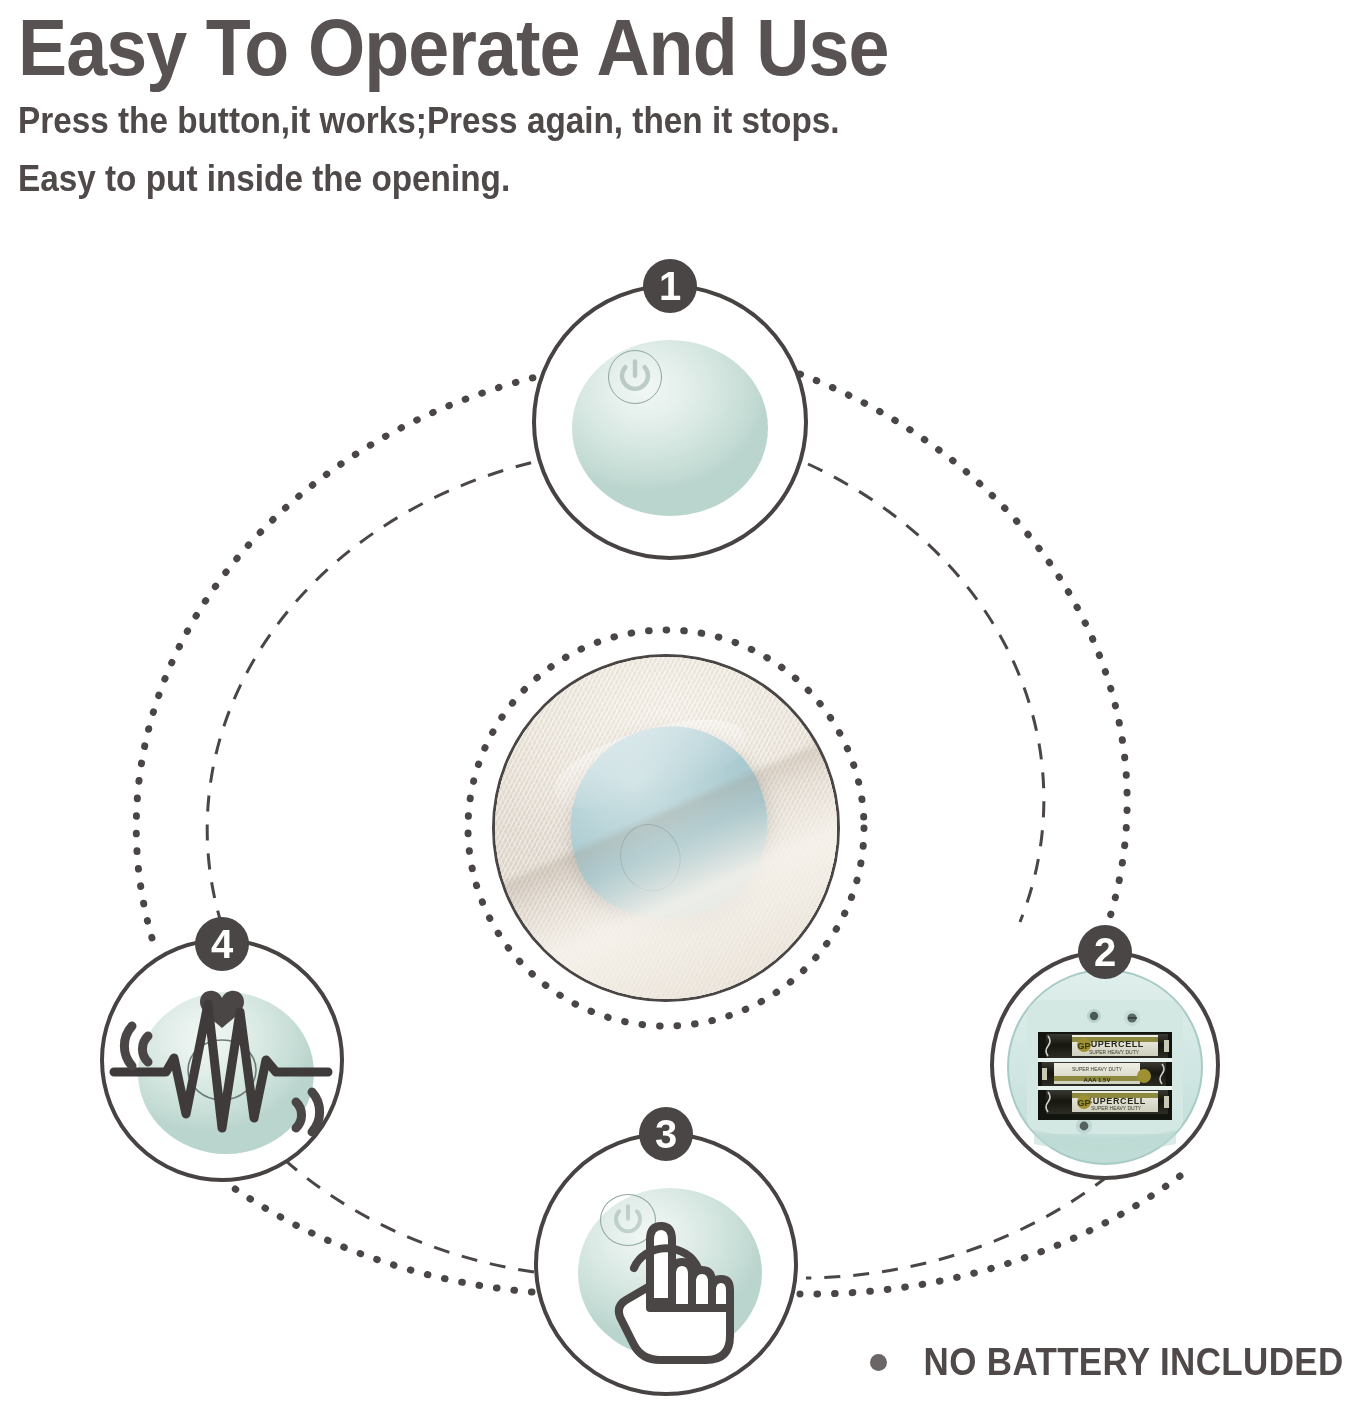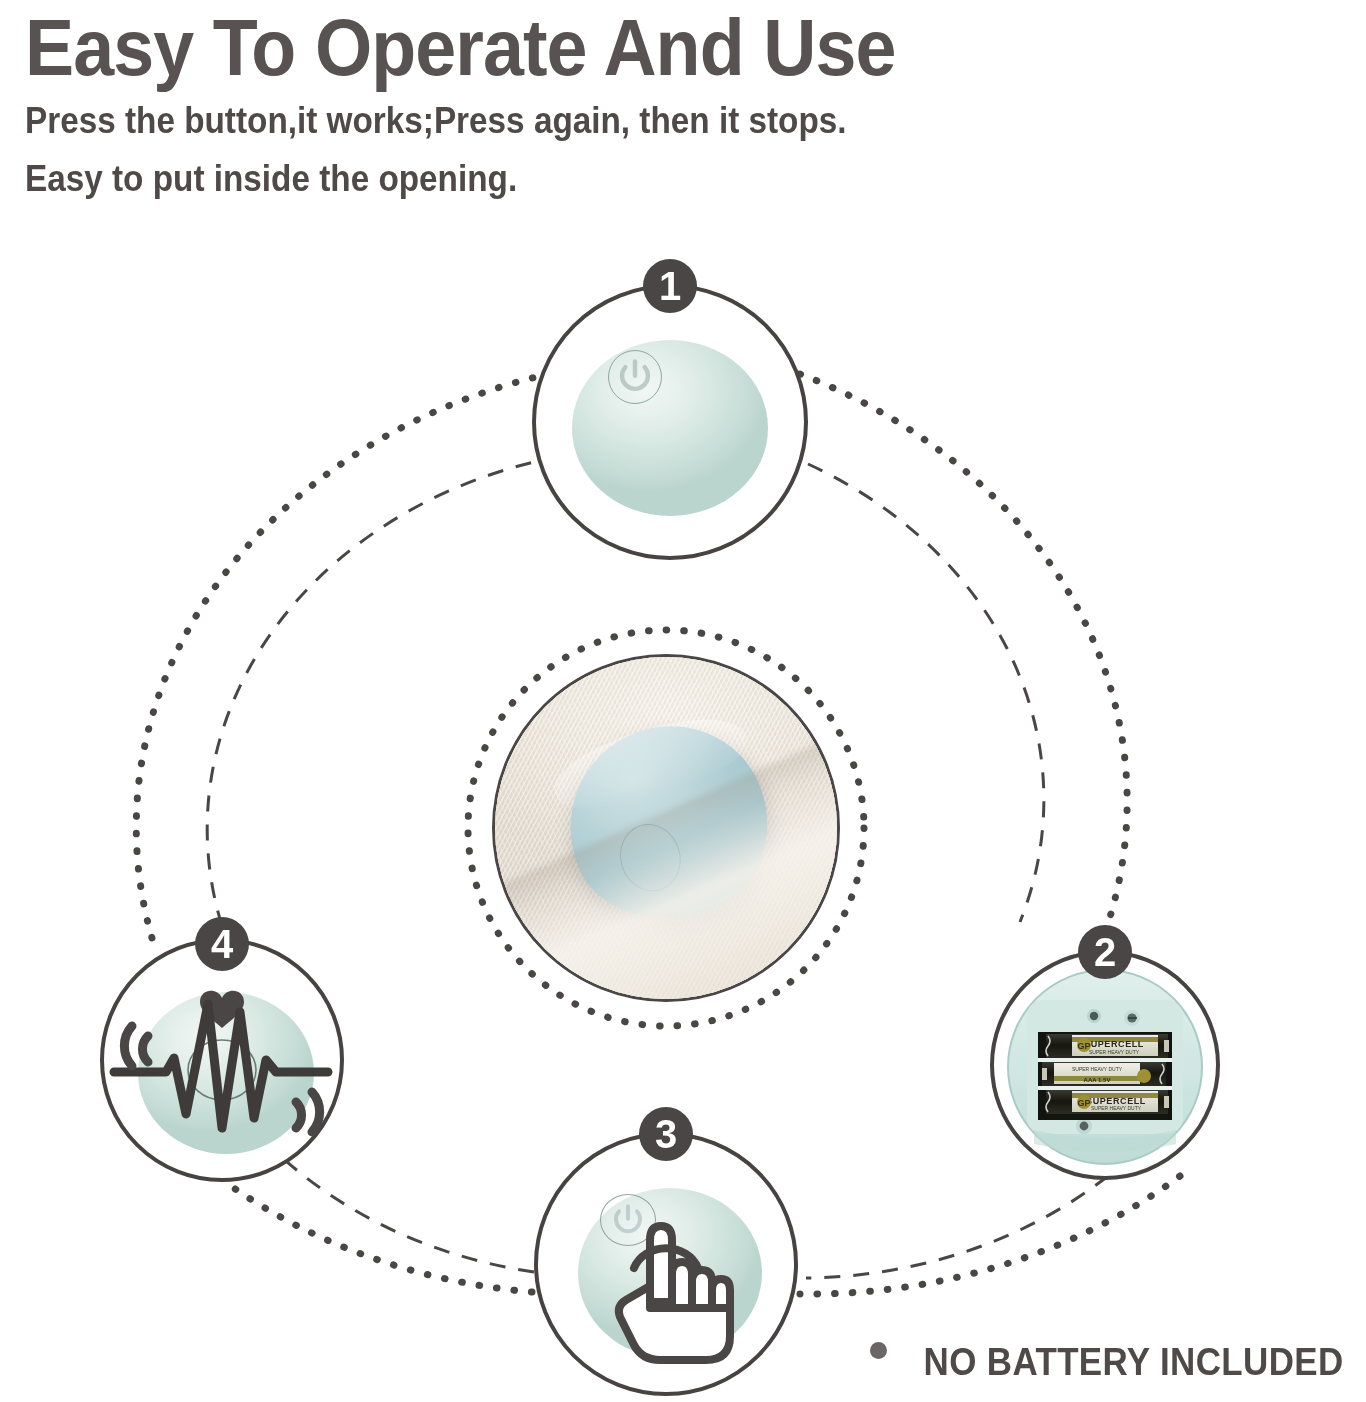"Easy To Operate And Use" #header { left: 25px -> 18px }
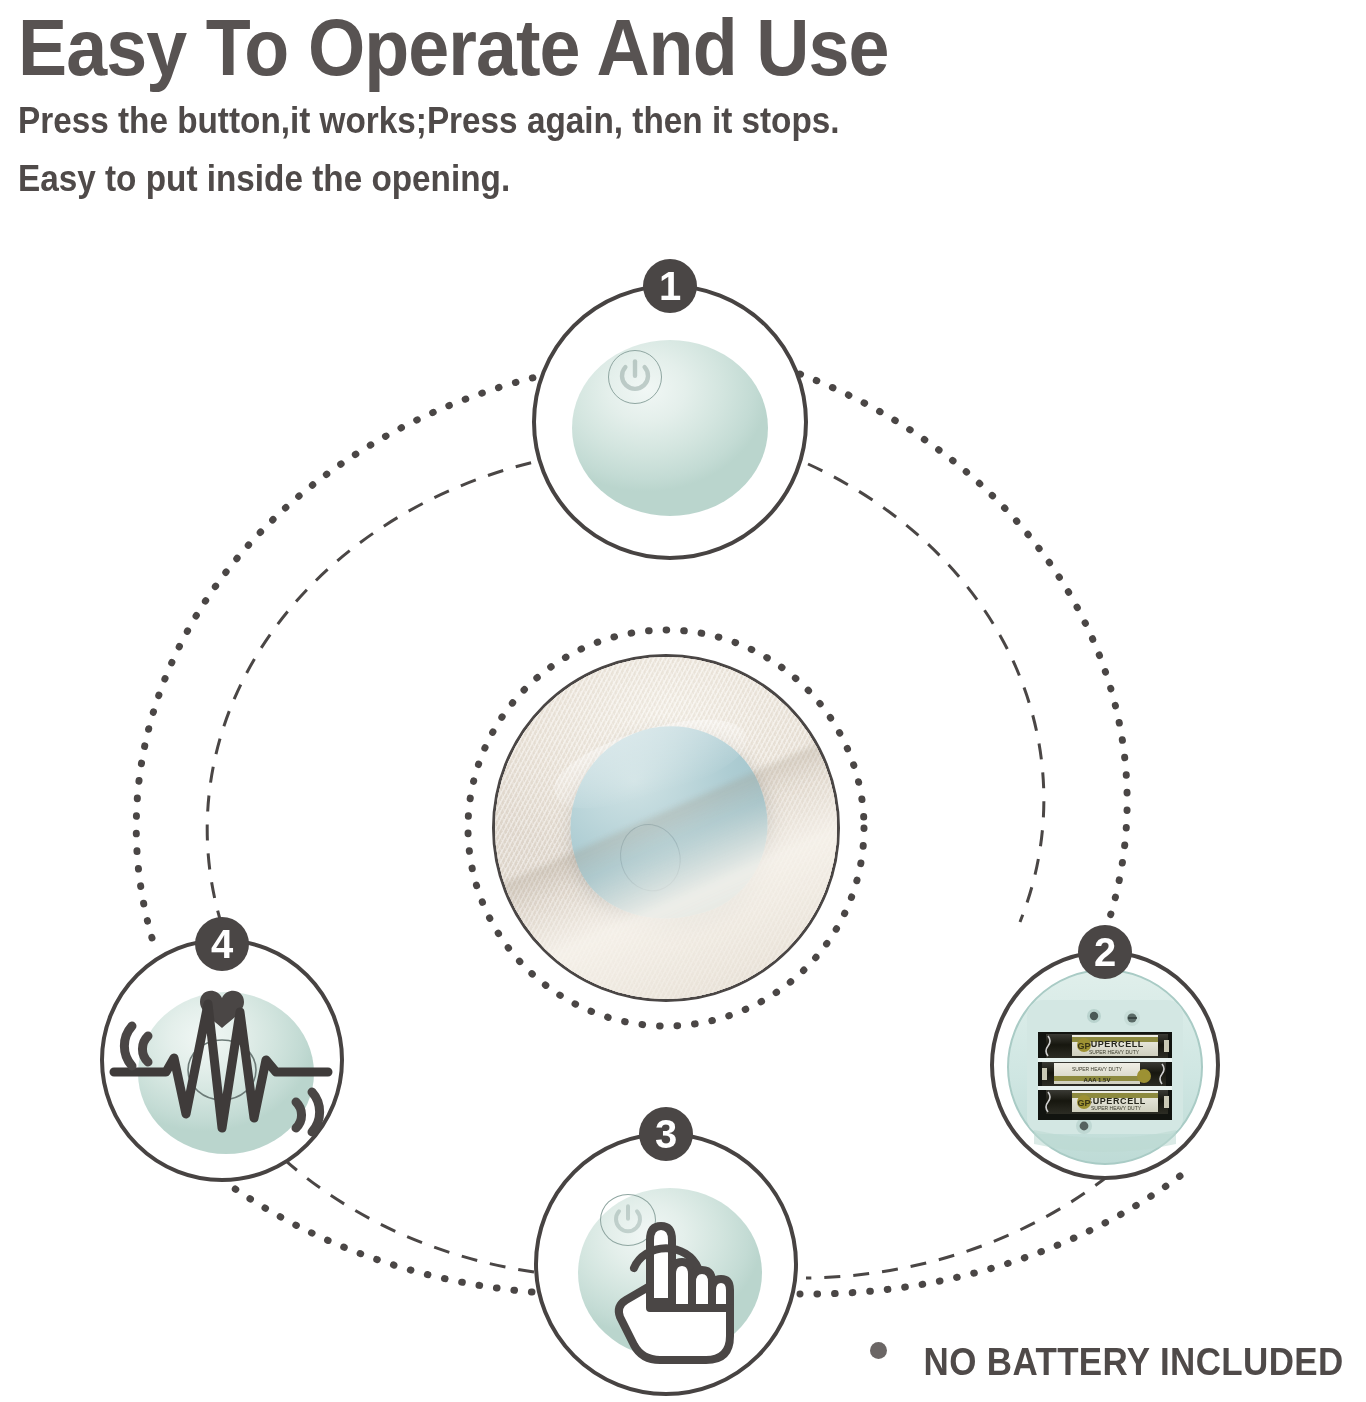"NO BATTERY INCLUDED" #footer-note { align-items: flex-start -> center }
